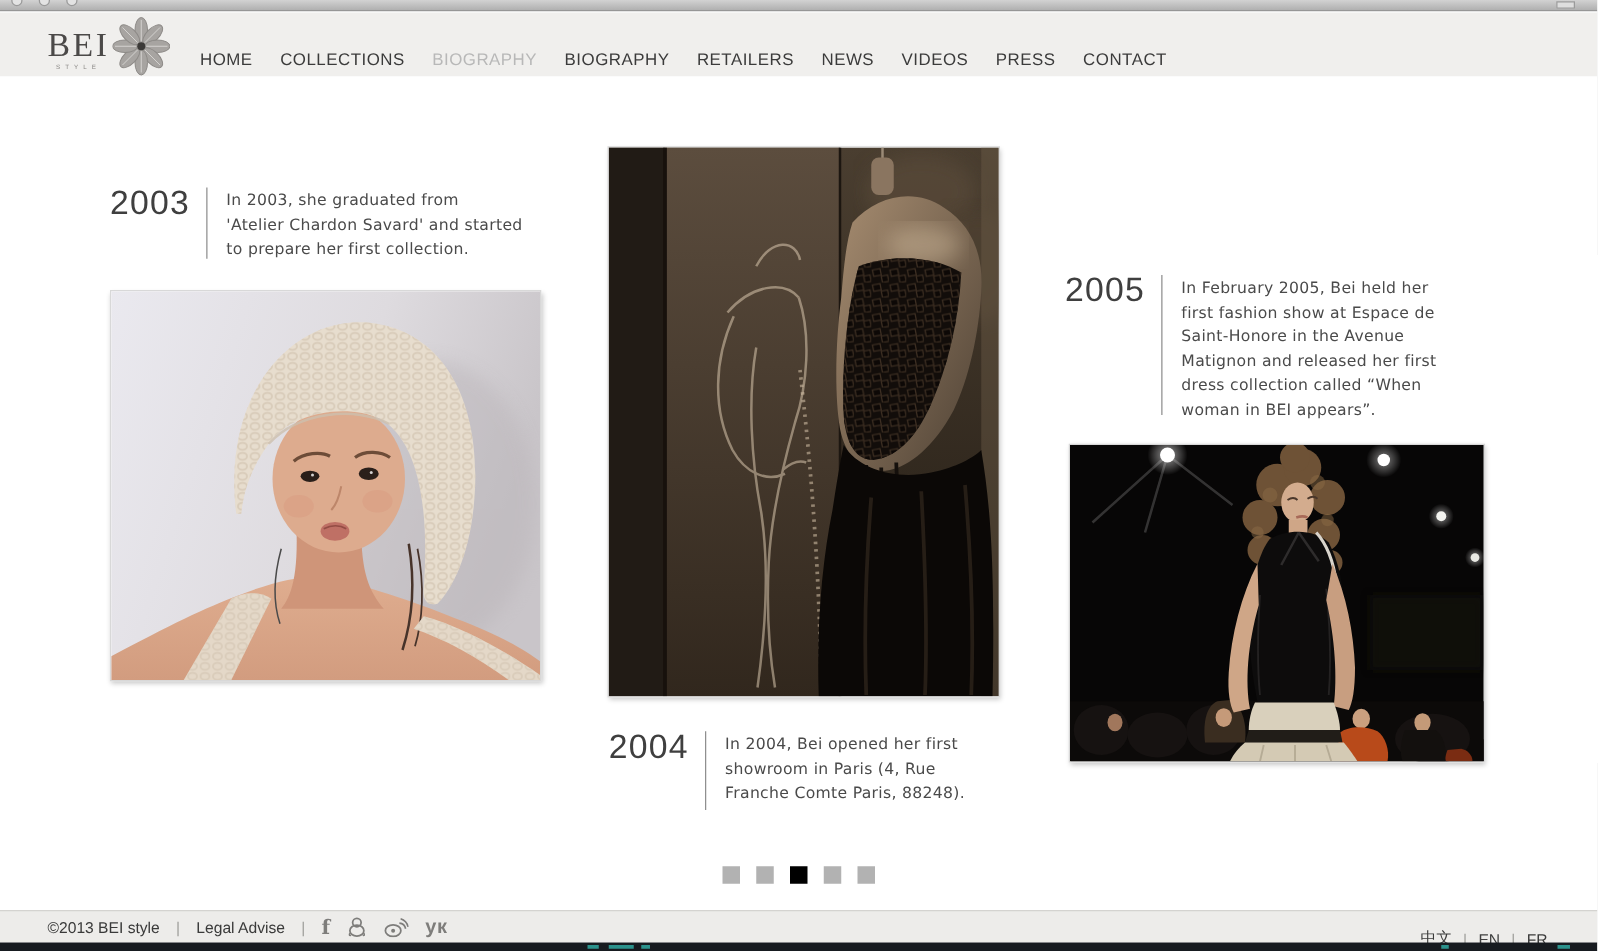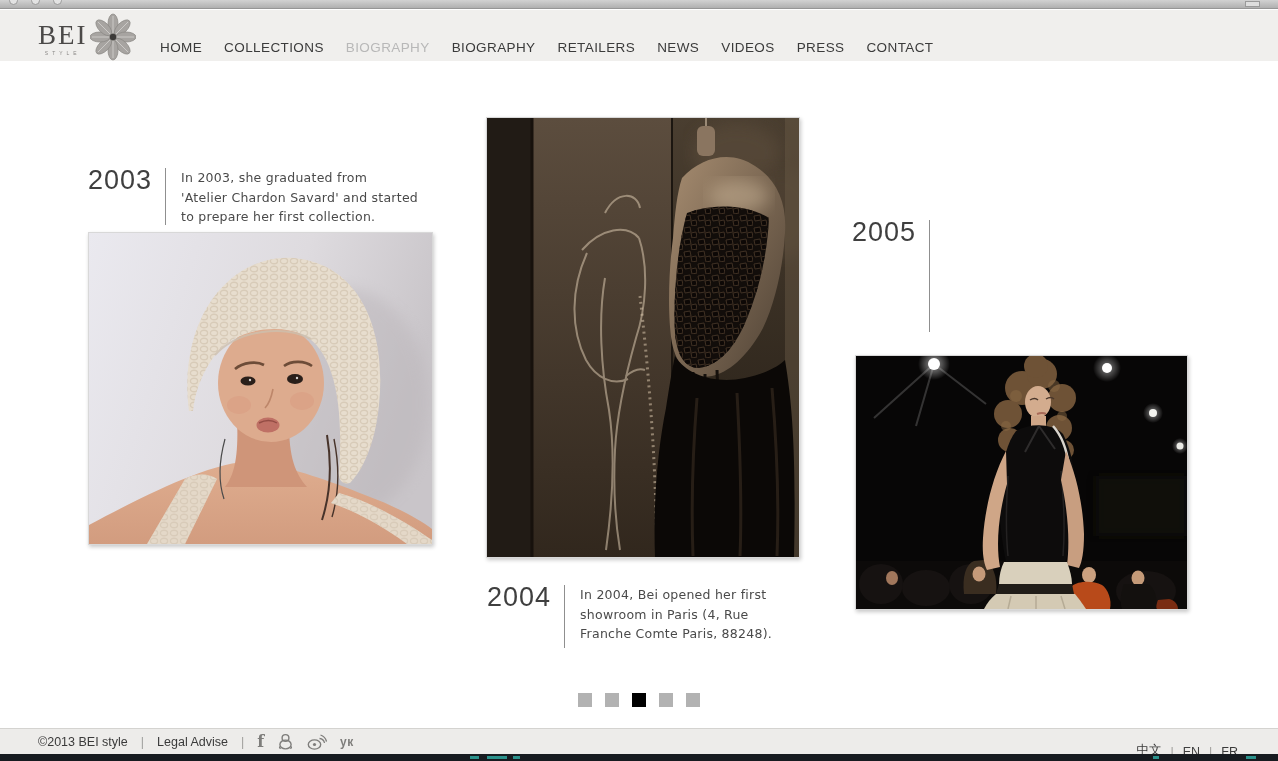"2003" section.entry { margin-top: 18px -> none }
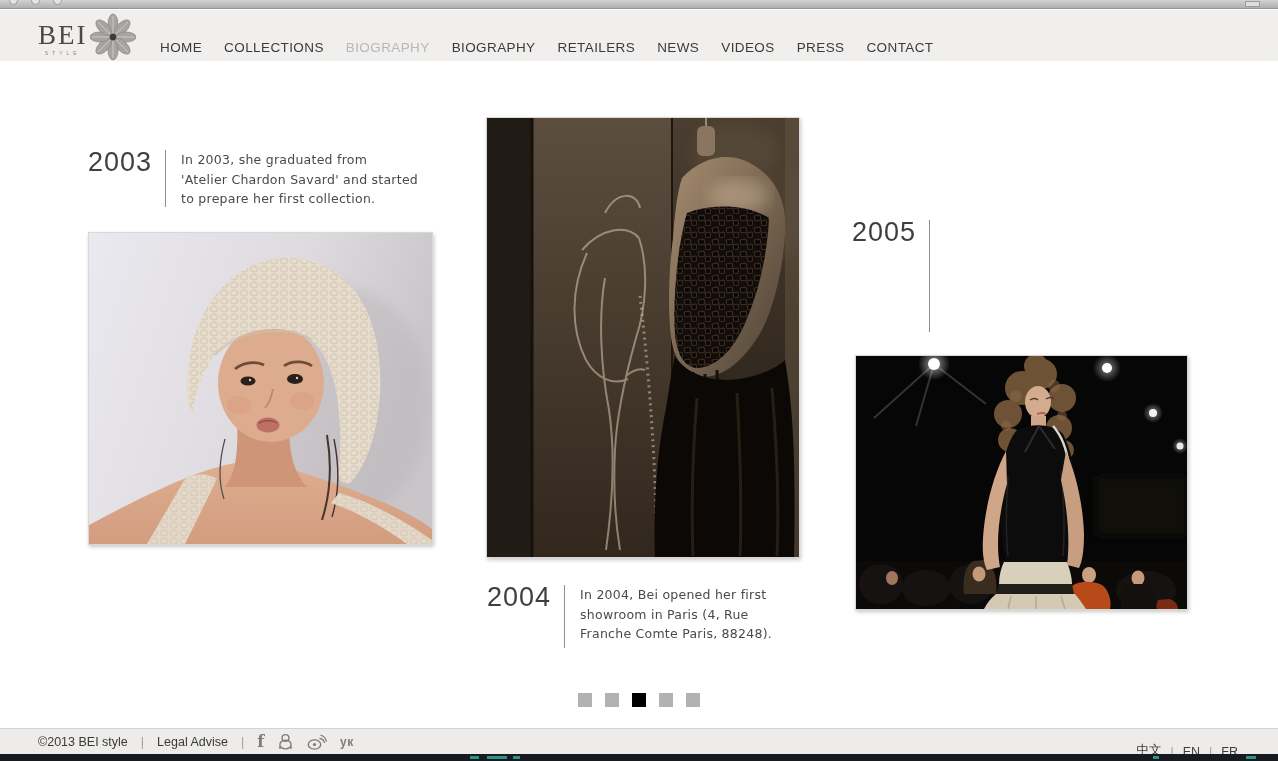"In February 2005, Bei held" p.etext { html: none -> <p>In February 2005, Bei held her first fashion show at Espace de Saint-Honore in the Avenue Matignon and released her first dress collection called “When woman in BEI appears”.</p> }
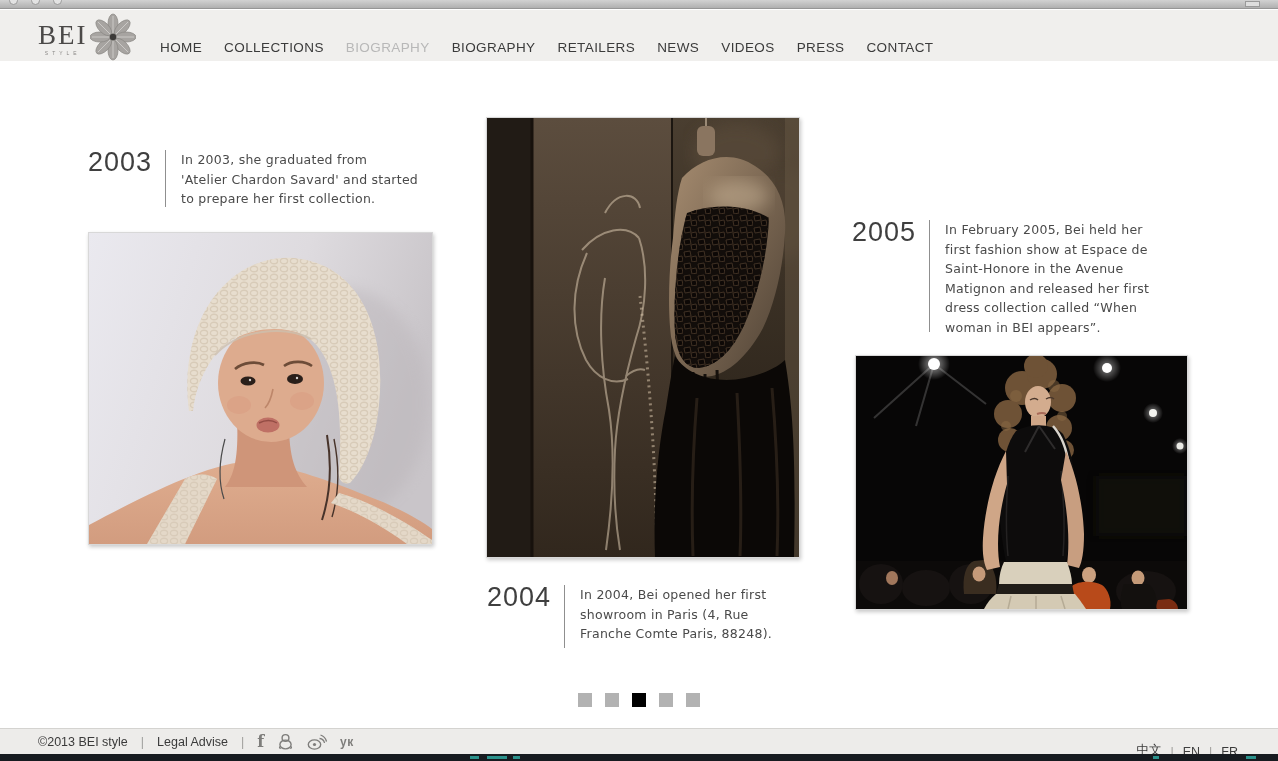"ук" .icon.yk { font-size: 12px -> 16px }
